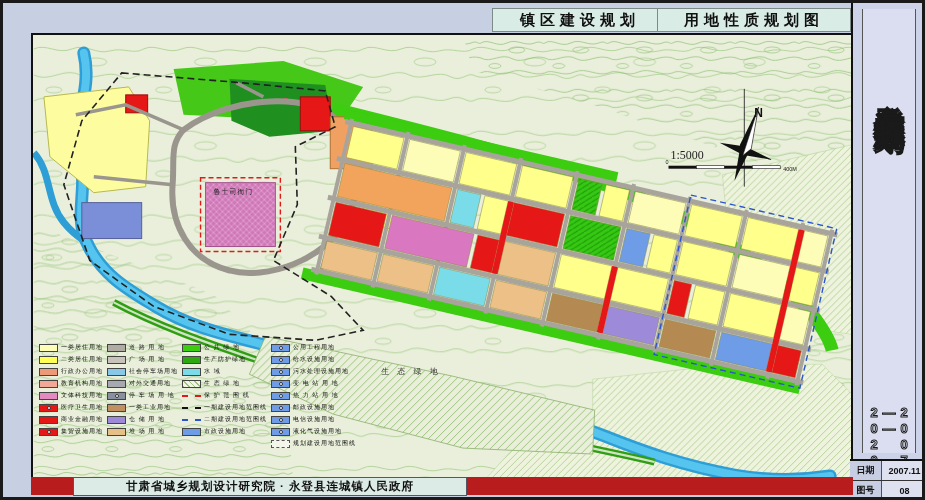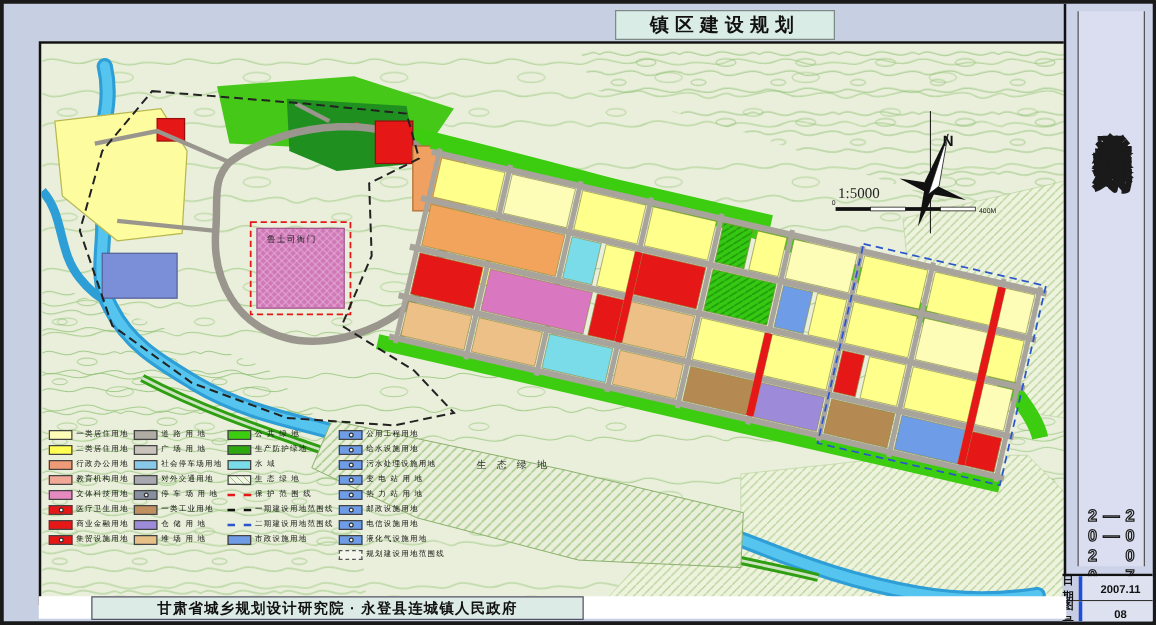"用地性质规划图" div.title-box { html: none -> <div> <span>用地性质规划图</span> </div> }
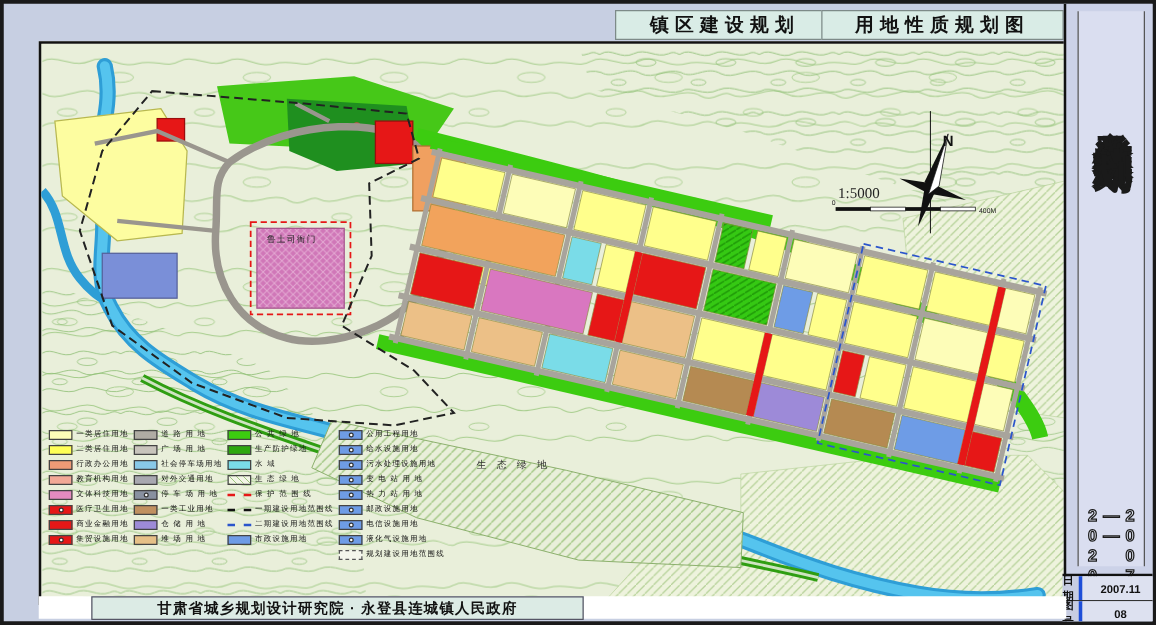"日期" #sb-table .lab { border-right: 3px solid #1d4ed8 -> 1px solid #1d4ed8; width: 16px -> 32px }
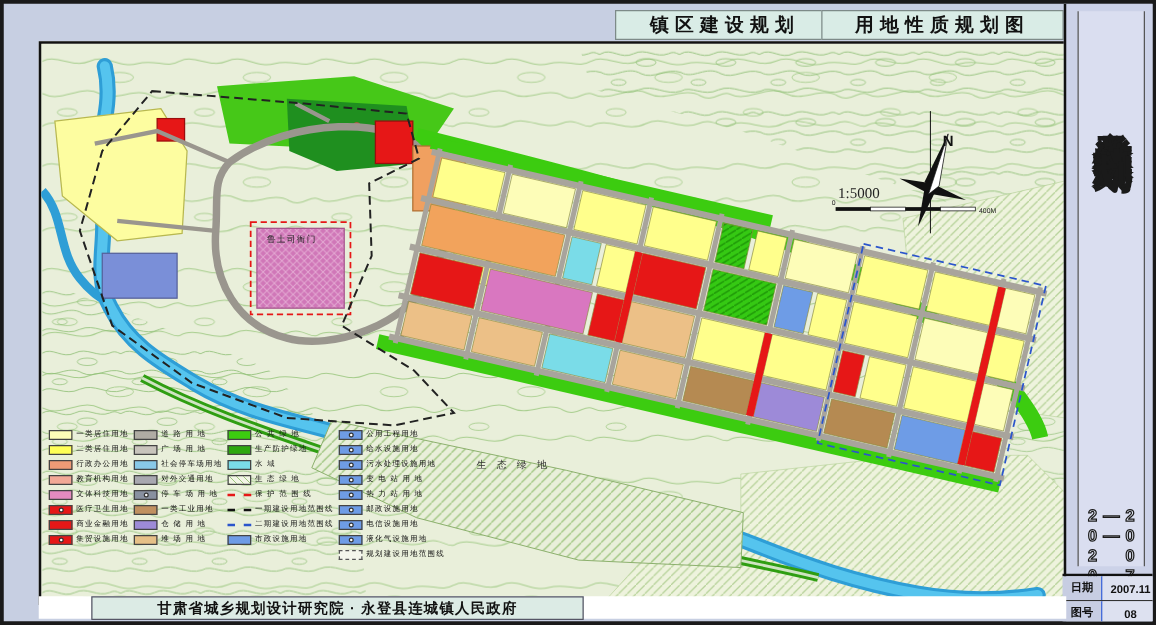"甘肃省城乡规划设计研究院 · 永登县连城镇人民政府" #bottom-strip { background: #ffffff -> #b91c1c }
